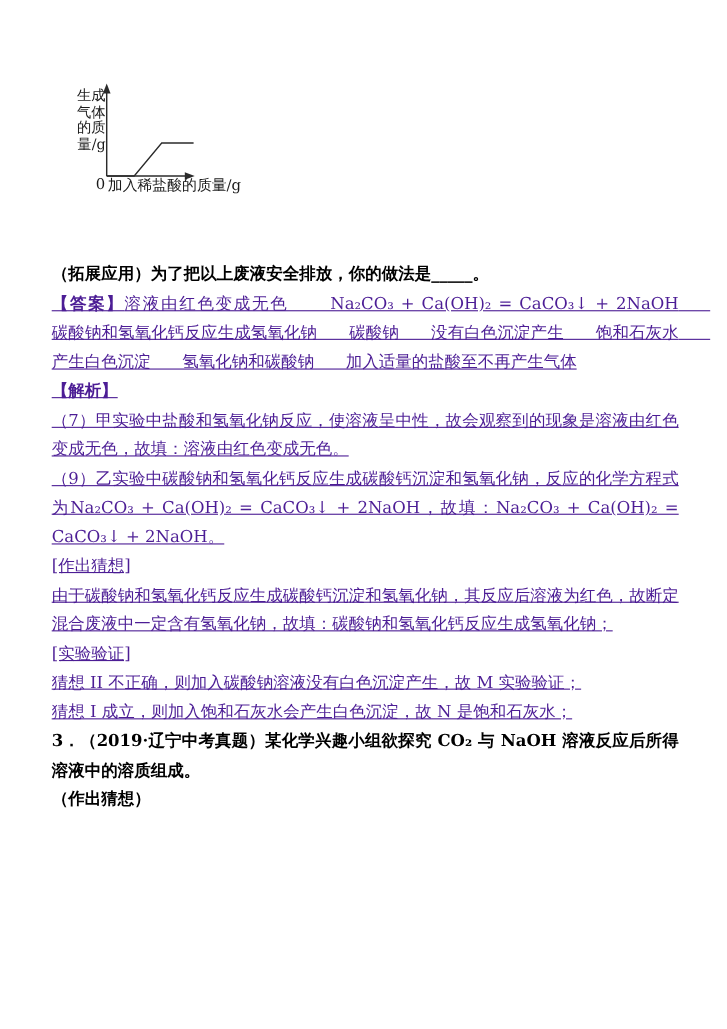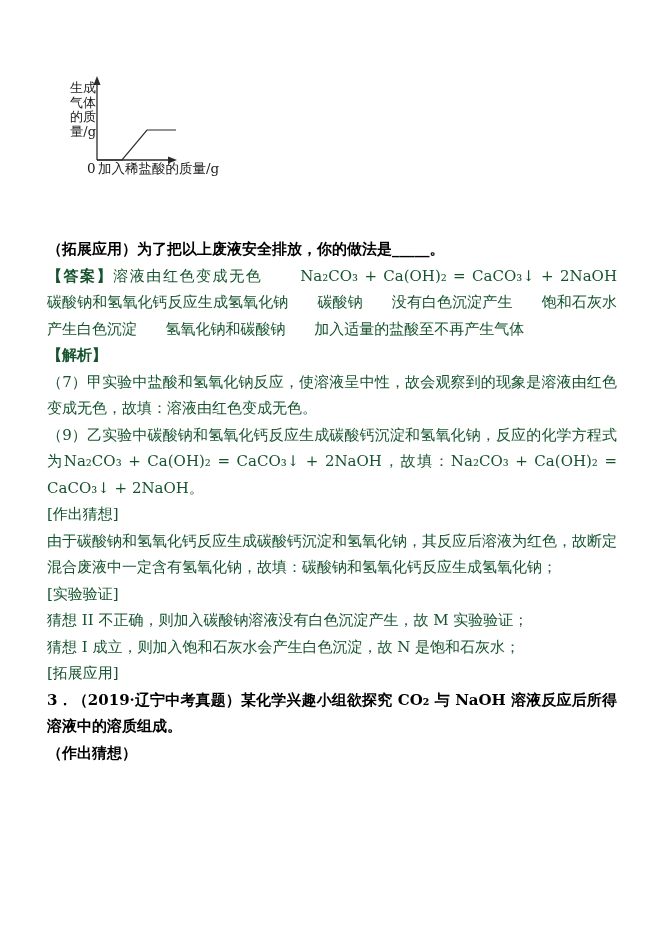"【答案】溶液由红色变成无色 Na₂CO₃ + Ca(OH)₂ =" .red { color: #14532d -> #4c1d95; text-decoration: none -> underline }
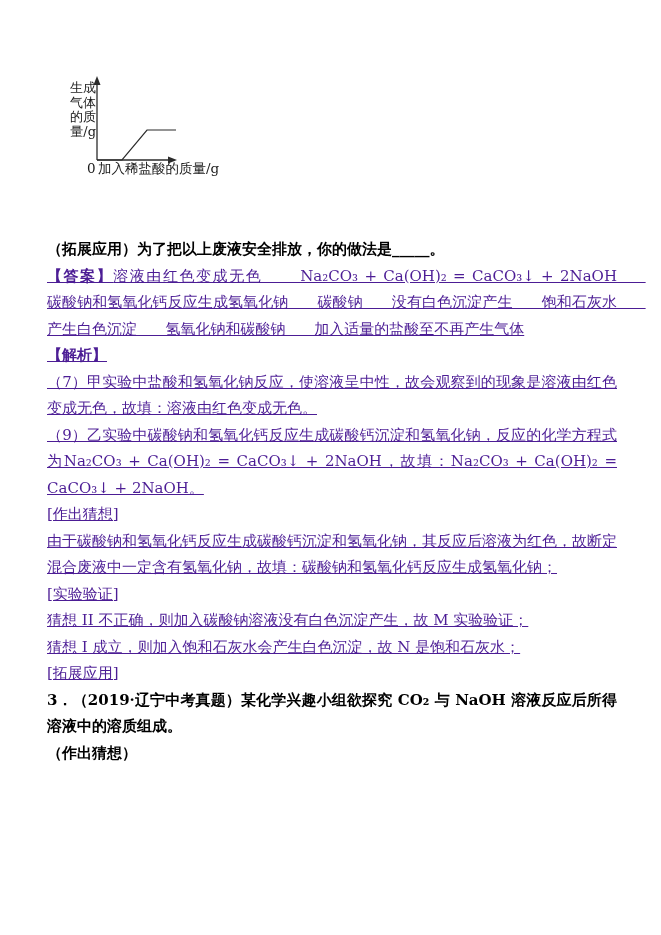"[拓展应用]" p.para { html: <p>[拓展应用]</p> -> none }
